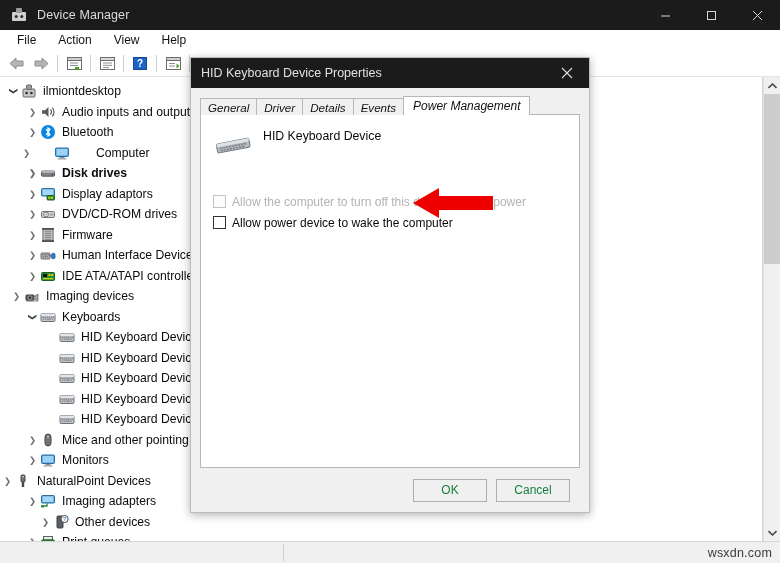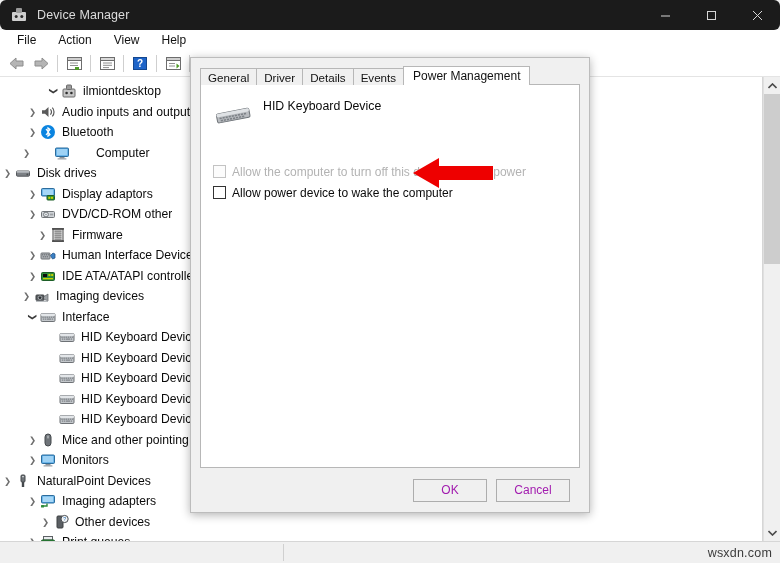"Device Manager" .titlebar { border-radius: 6px -> none }
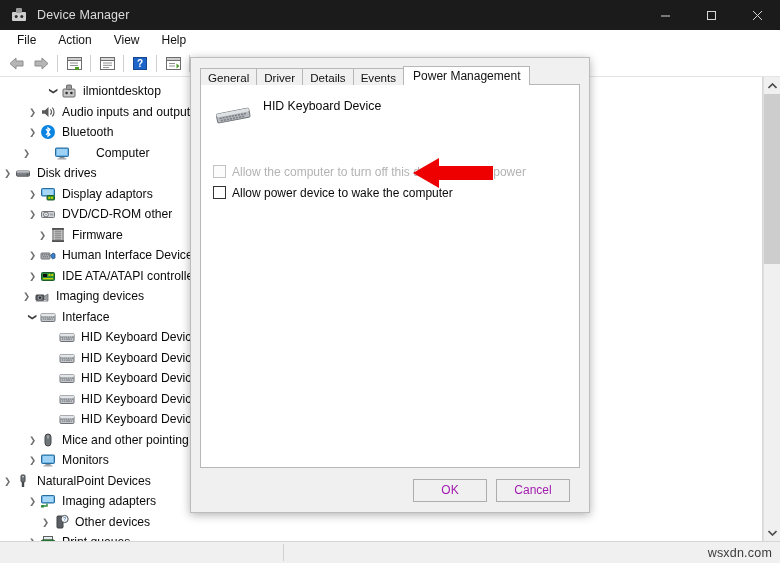"HID Keyboard Device Properties" div.dlg-titlebar { html: none -> <div> <span>HID Keyboard Device Properties</span> <div> <svg> <line></line> <line></line> </svg> </div> </div> }
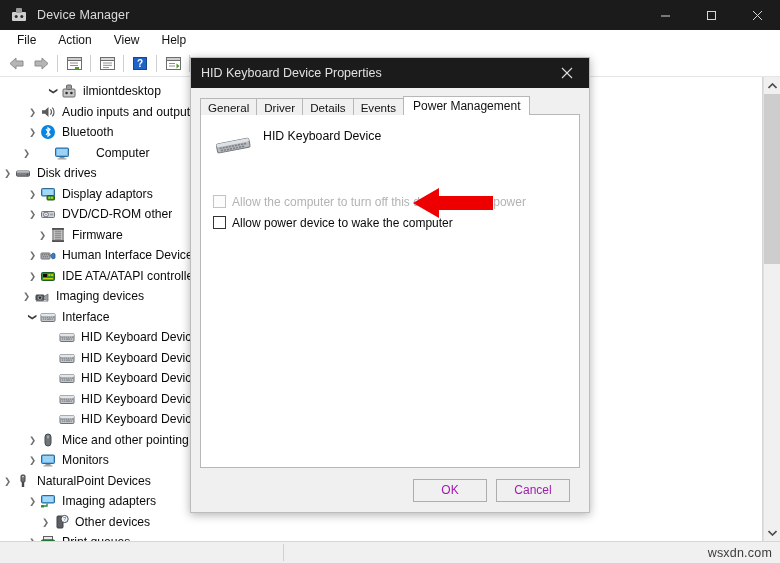"ilmiontdesktop" div.tree-row { margin-left: 40px -> none }
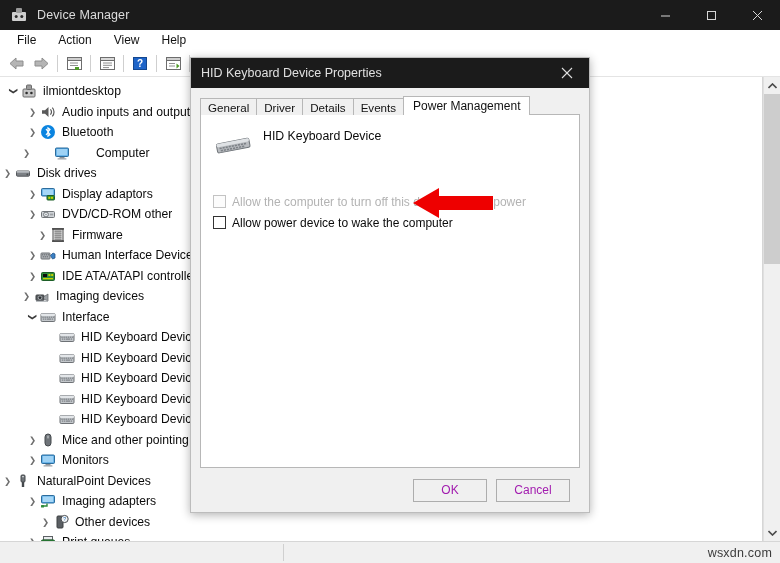"General" .tabstrip { font-style: none -> italic }
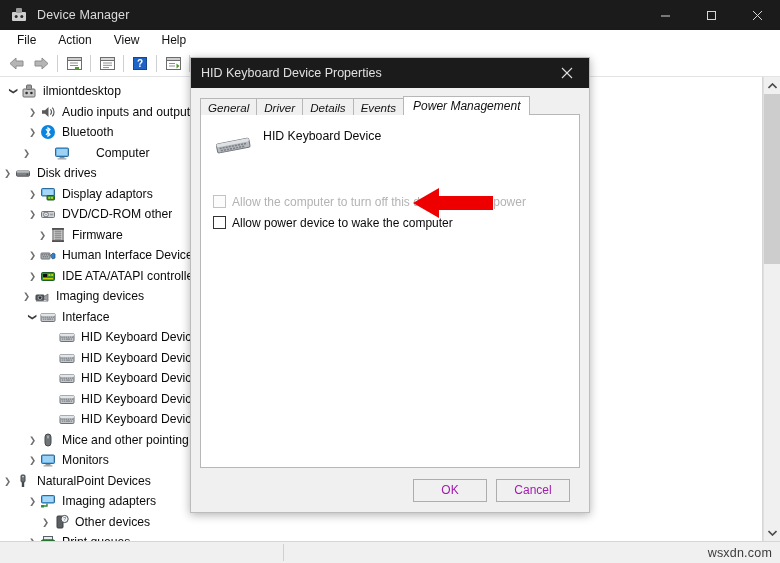"Disk drives" div.tree-row { font-weight: none -> bold; padding-left: none -> 25px }
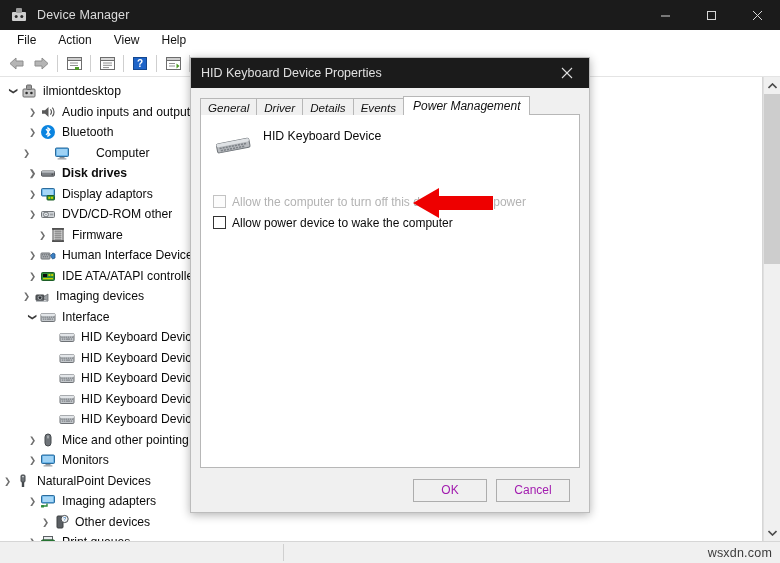"DVD/CD-ROM other" span.tlabel { text: other -> drives }
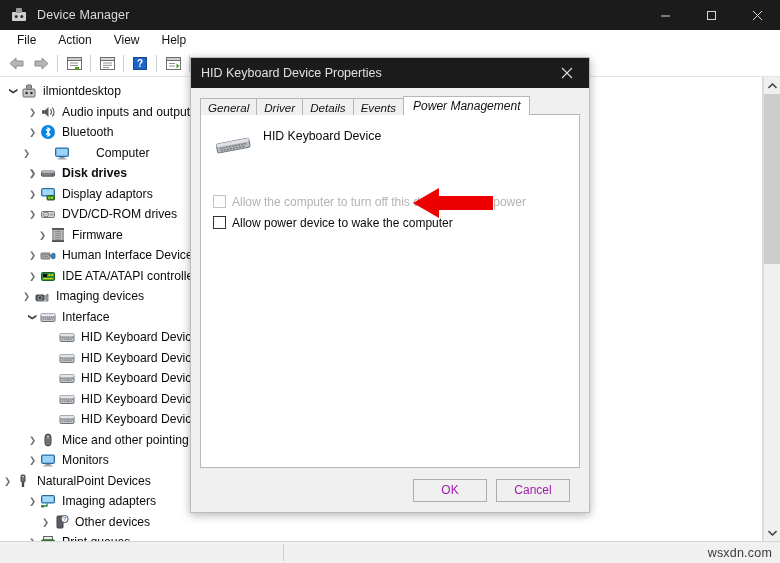"Firmware" div.tree-row { padding-left: 35px -> 25px }
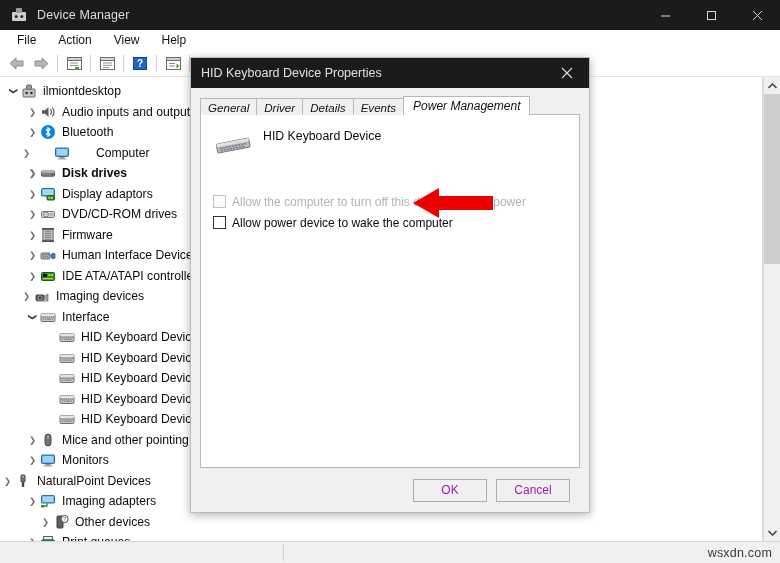"Imaging devices" div.tree-row { padding-left: 19px -> 9px }
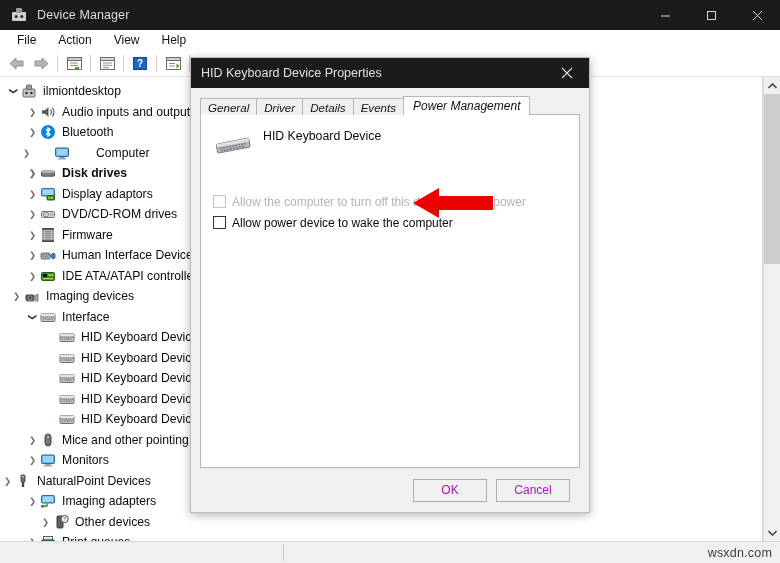"Interface" span.tlabel { text: Interface -> Keyboards }
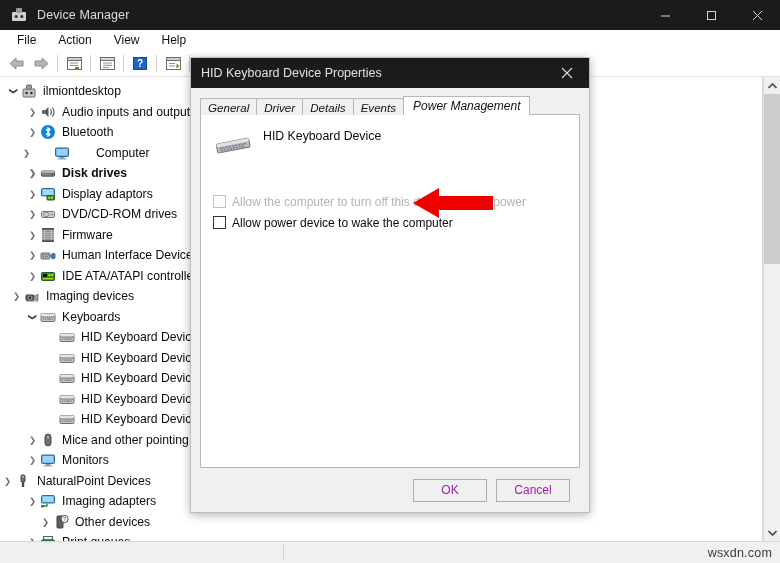"OK" .dlg-btn { color: #a21caf -> #15803d }
